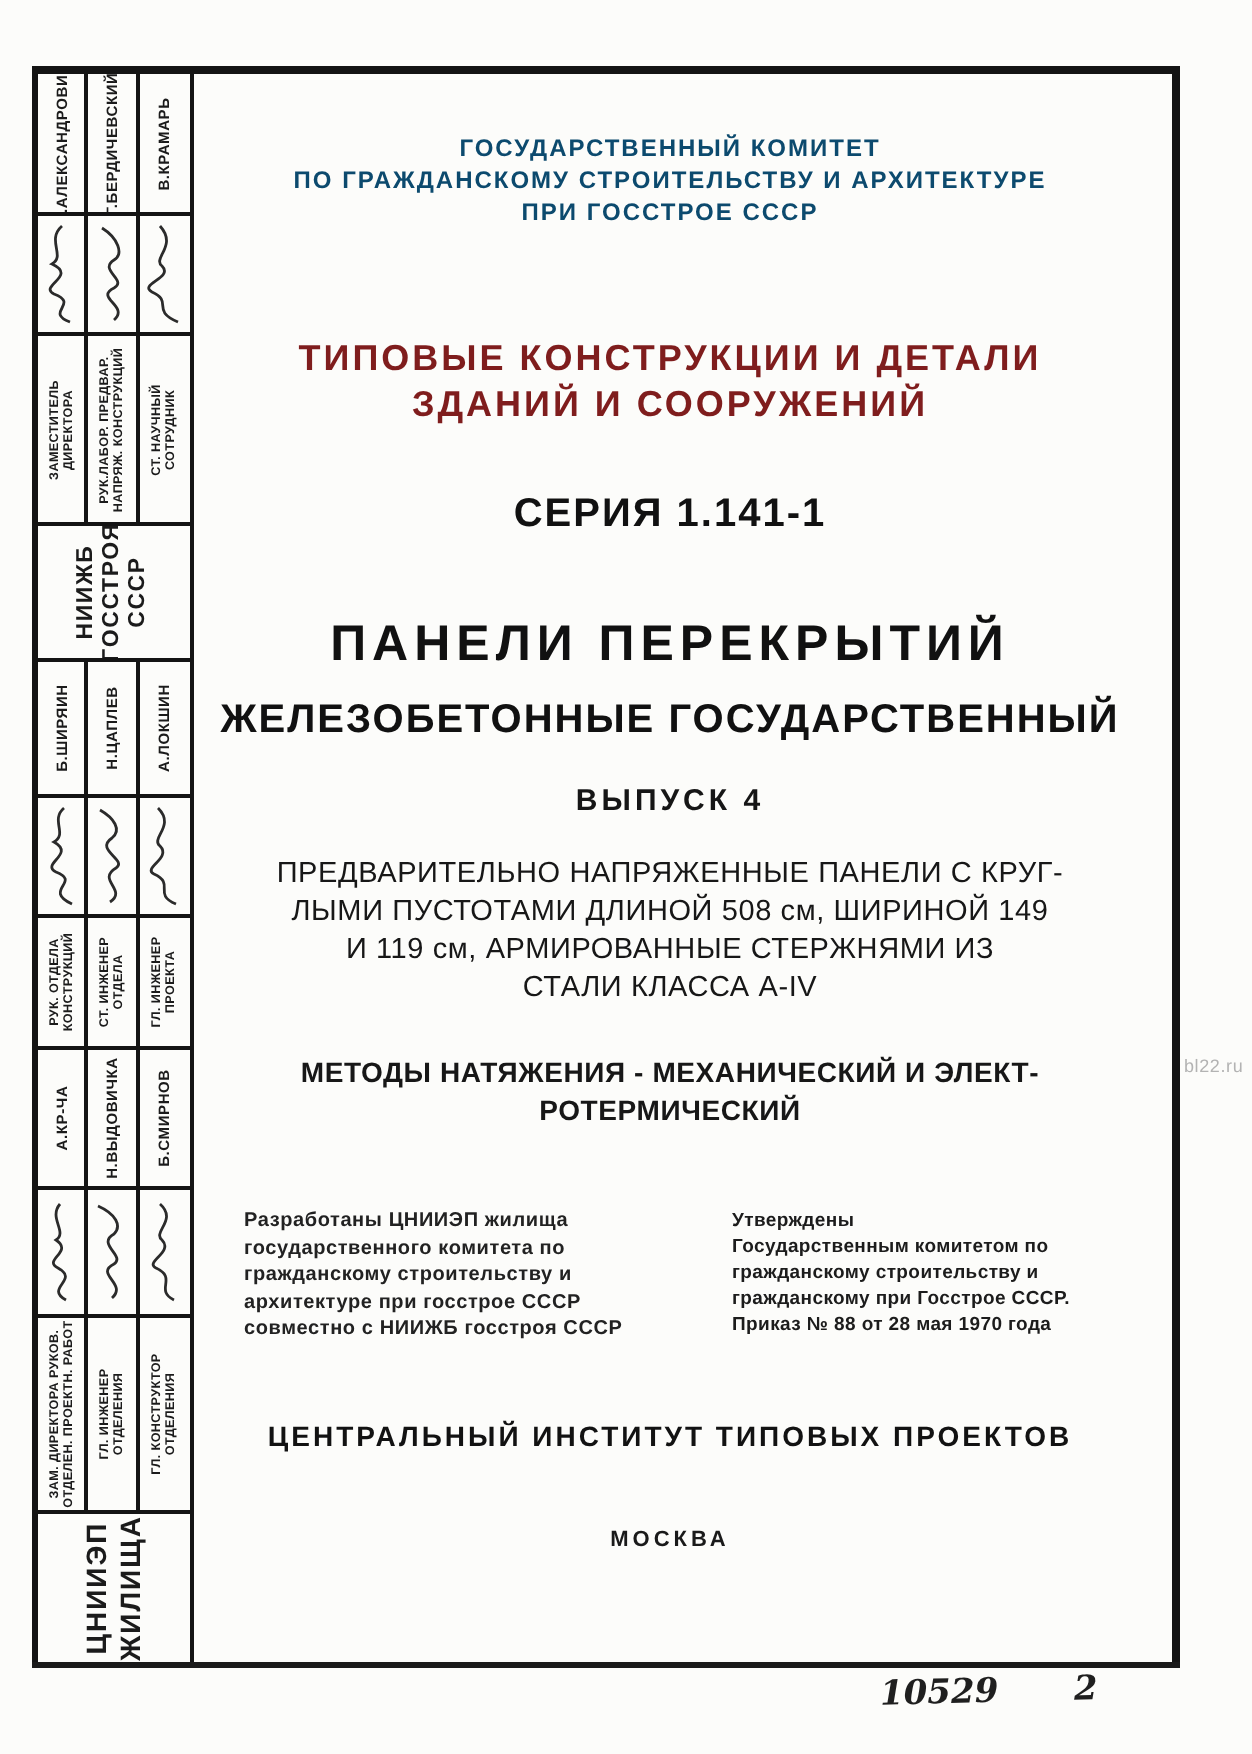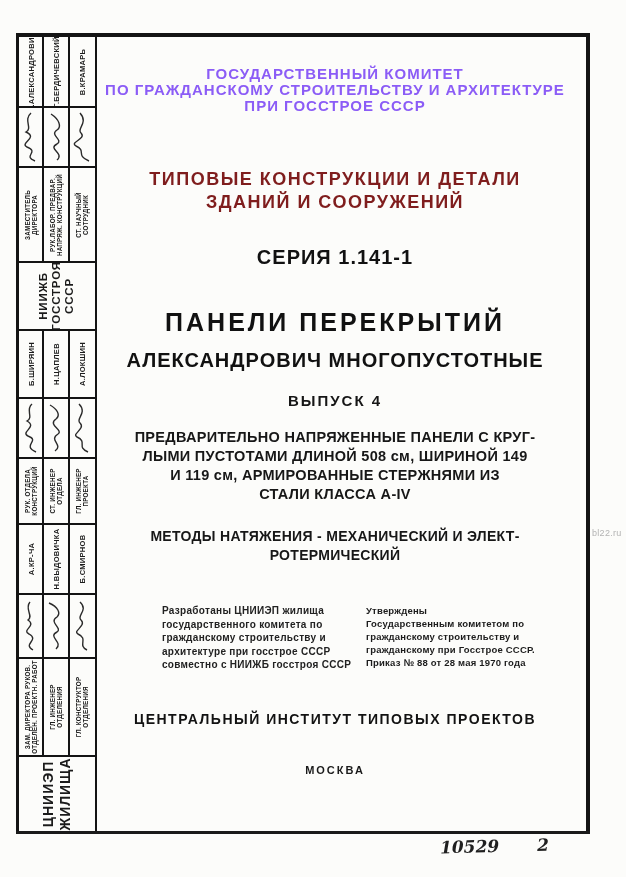"ГОСУДАРСТВЕННЫЙ КОМИТЕТ" .h-small { color: #8b5cf6 -> #0c4a6e; font-size: 15px -> 12px }
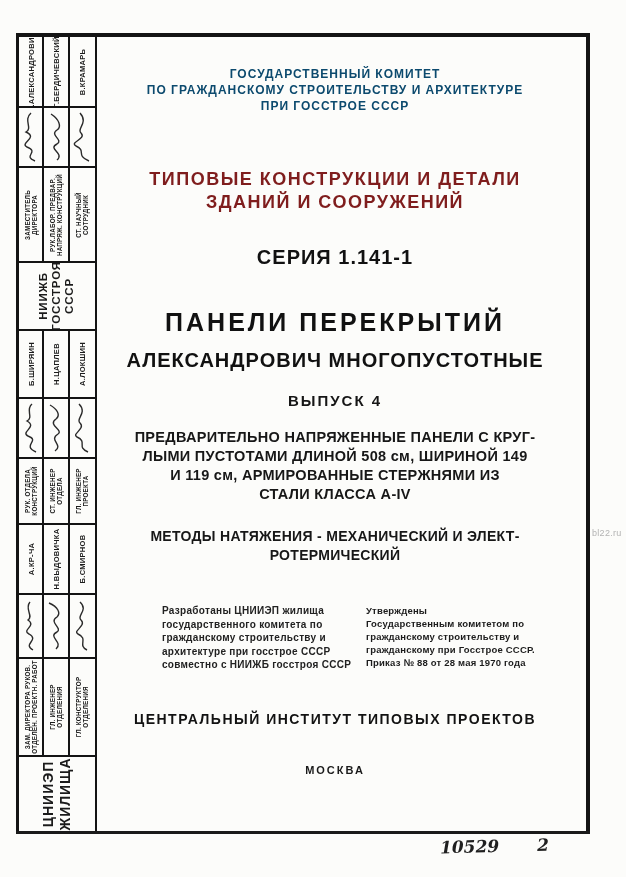"АЛЕКСАНДРОВИЧ МНОГОПУСТОТНЫЕ" div.h-title2 { text: АЛЕКСАНДРОВИЧ  МНОГОПУСТОТНЫЕ -> ЖЕЛЕЗОБЕТОННЫЕ  ГОСУДАРСТВЕННЫЙ }
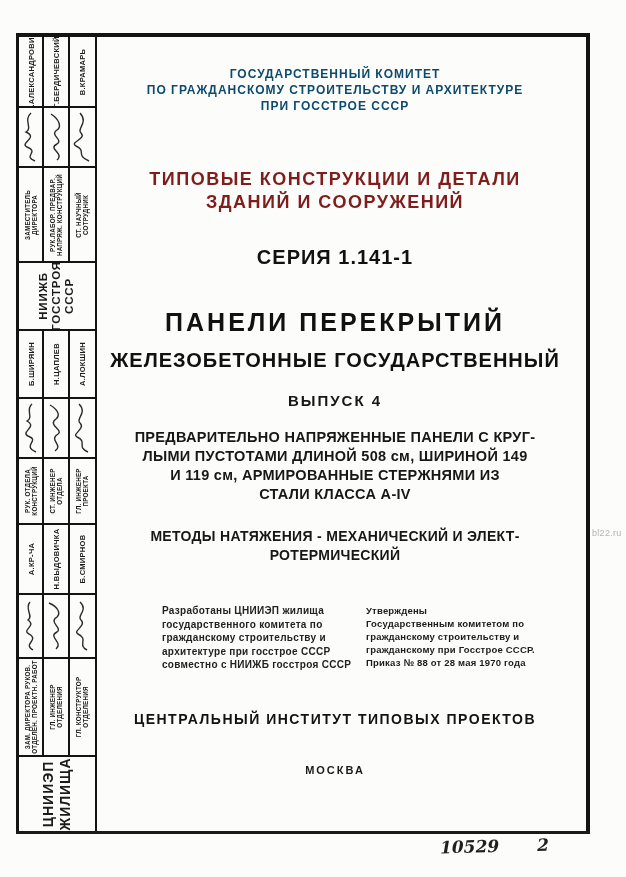"ПРЕДВАРИТЕЛЬНО НАПРЯЖЕННЫЕ ПАНЕЛИ С" .h-desc { font-weight: bold -> normal }
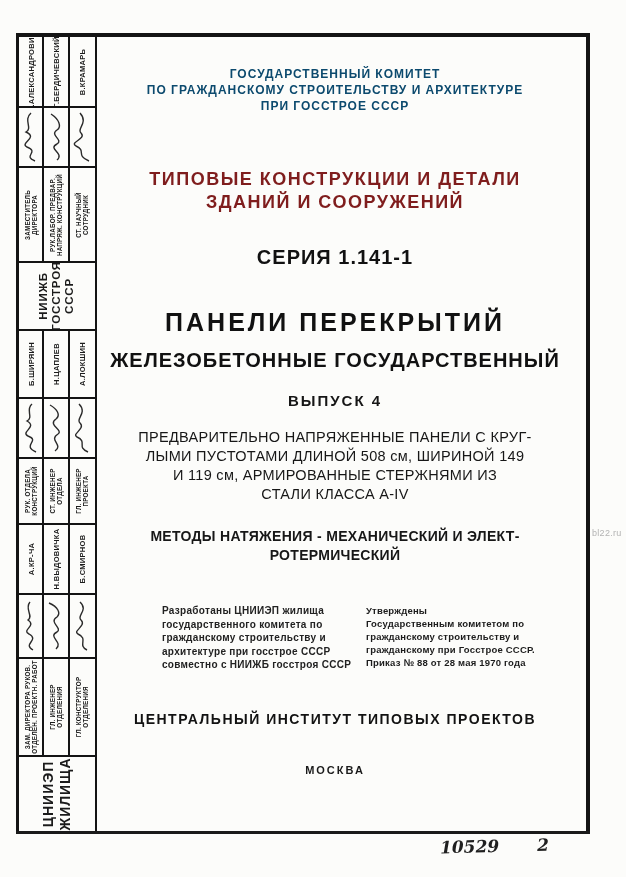"Разработаны ЦНИИЭП жилища" .h-dev { margin-left: 40px -> none }
